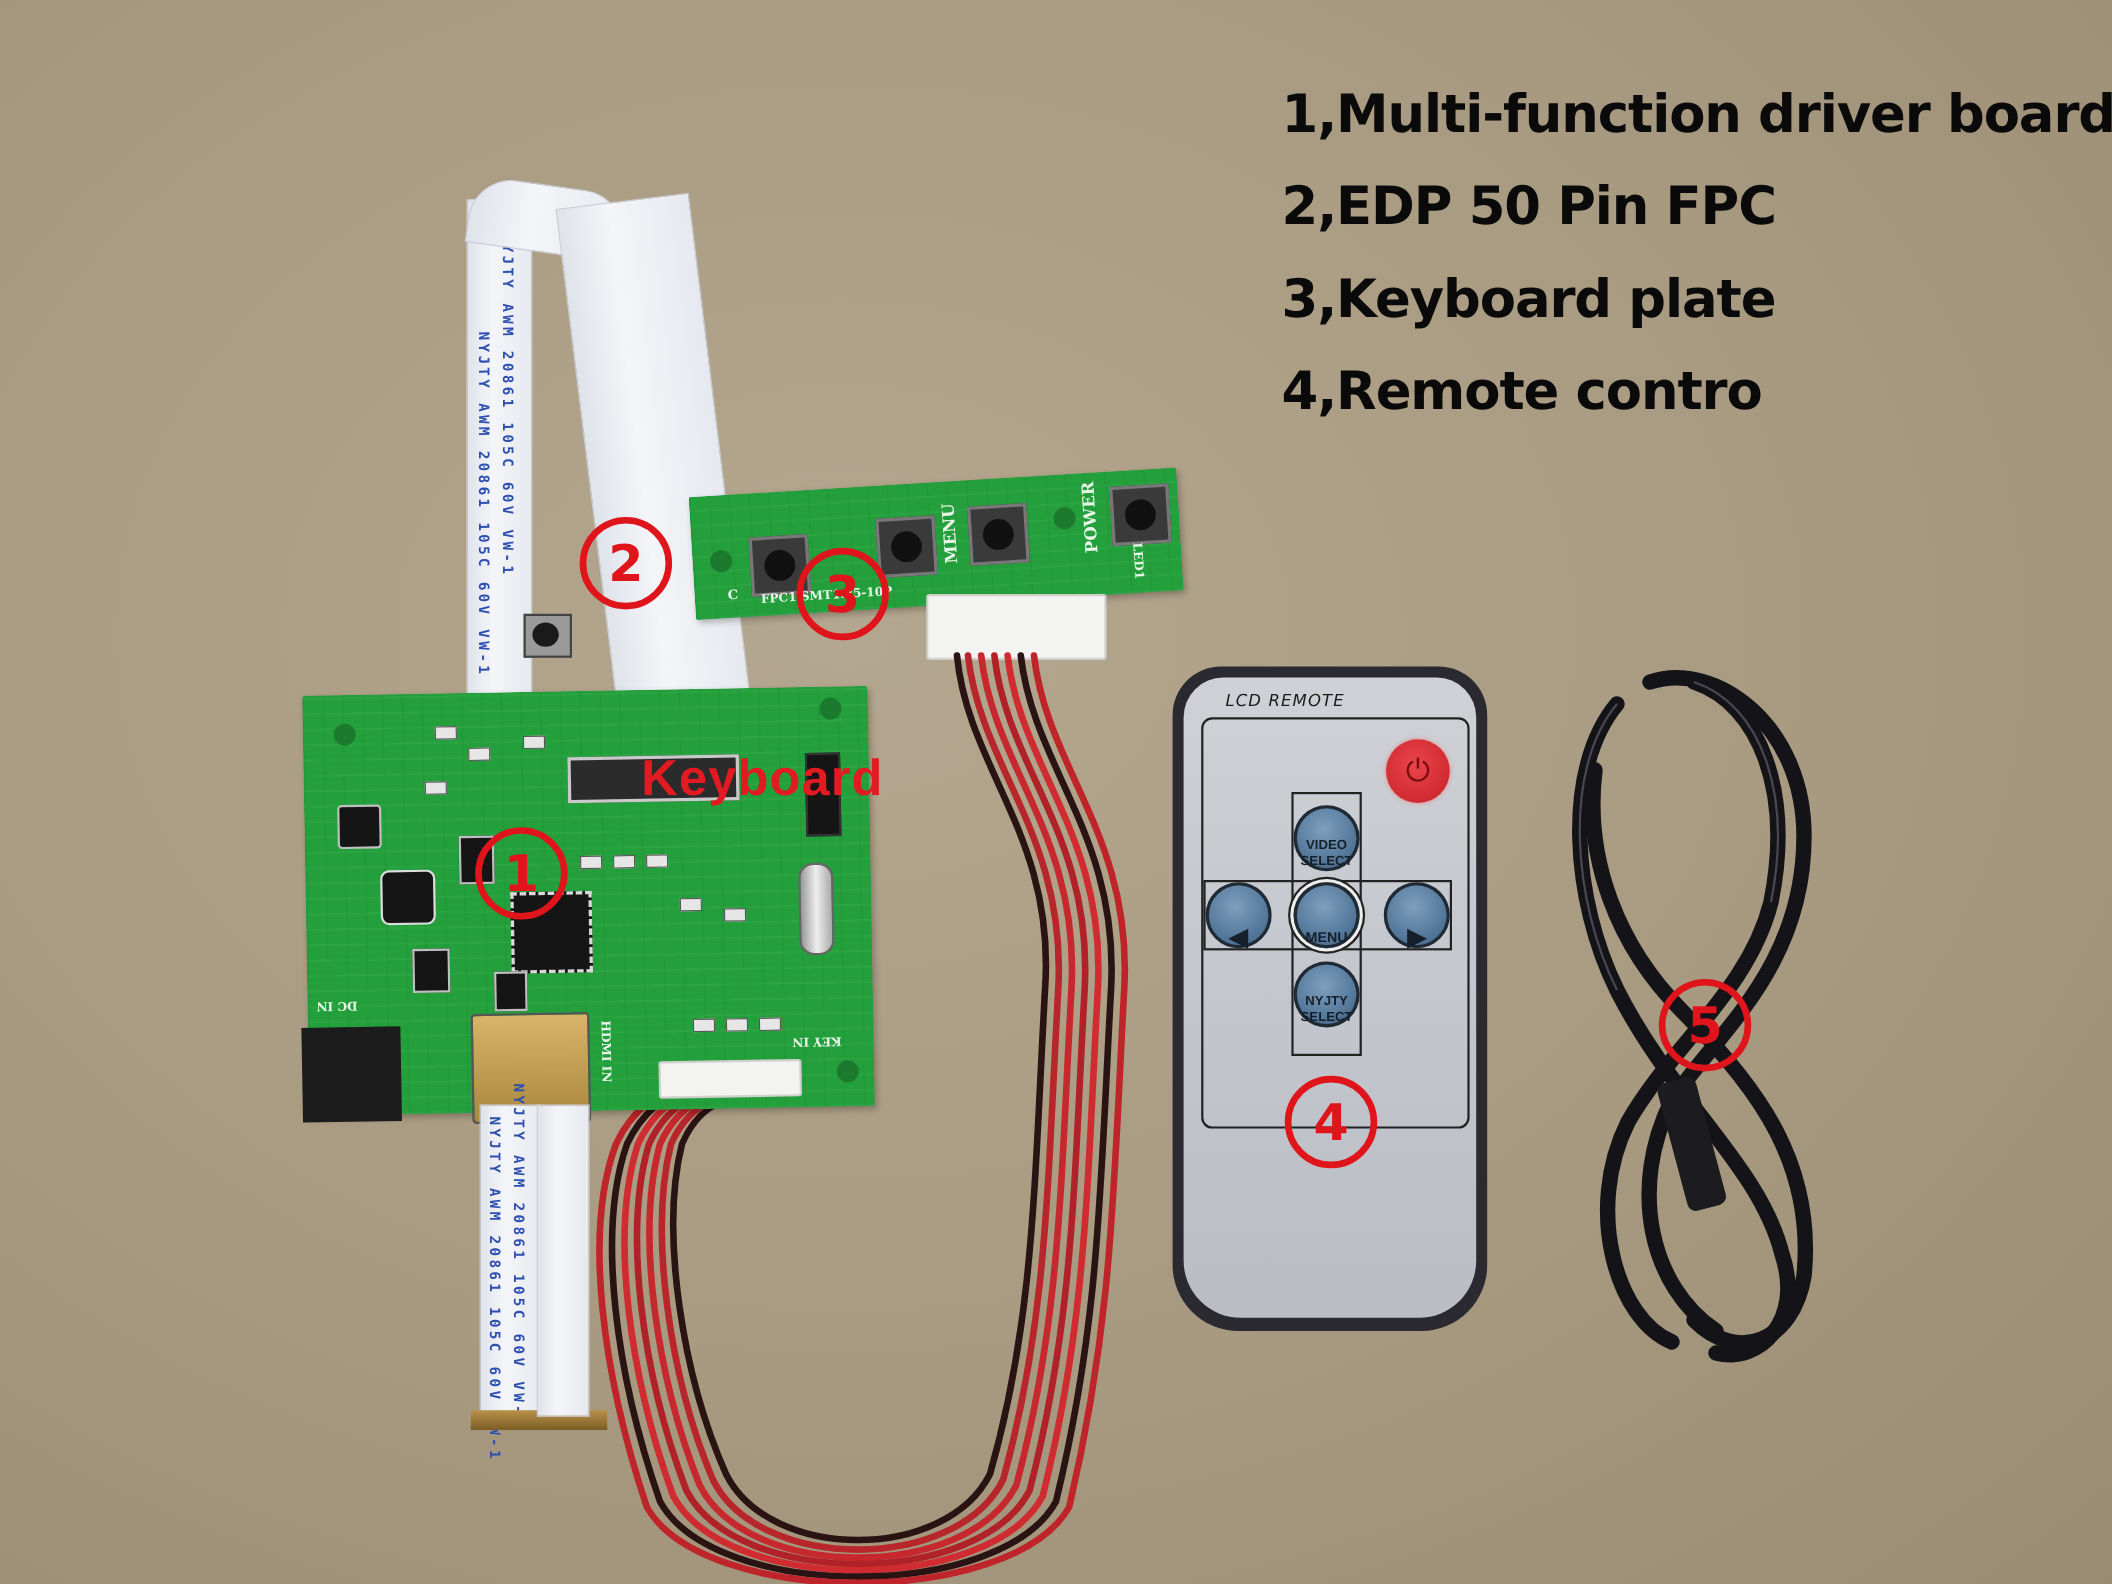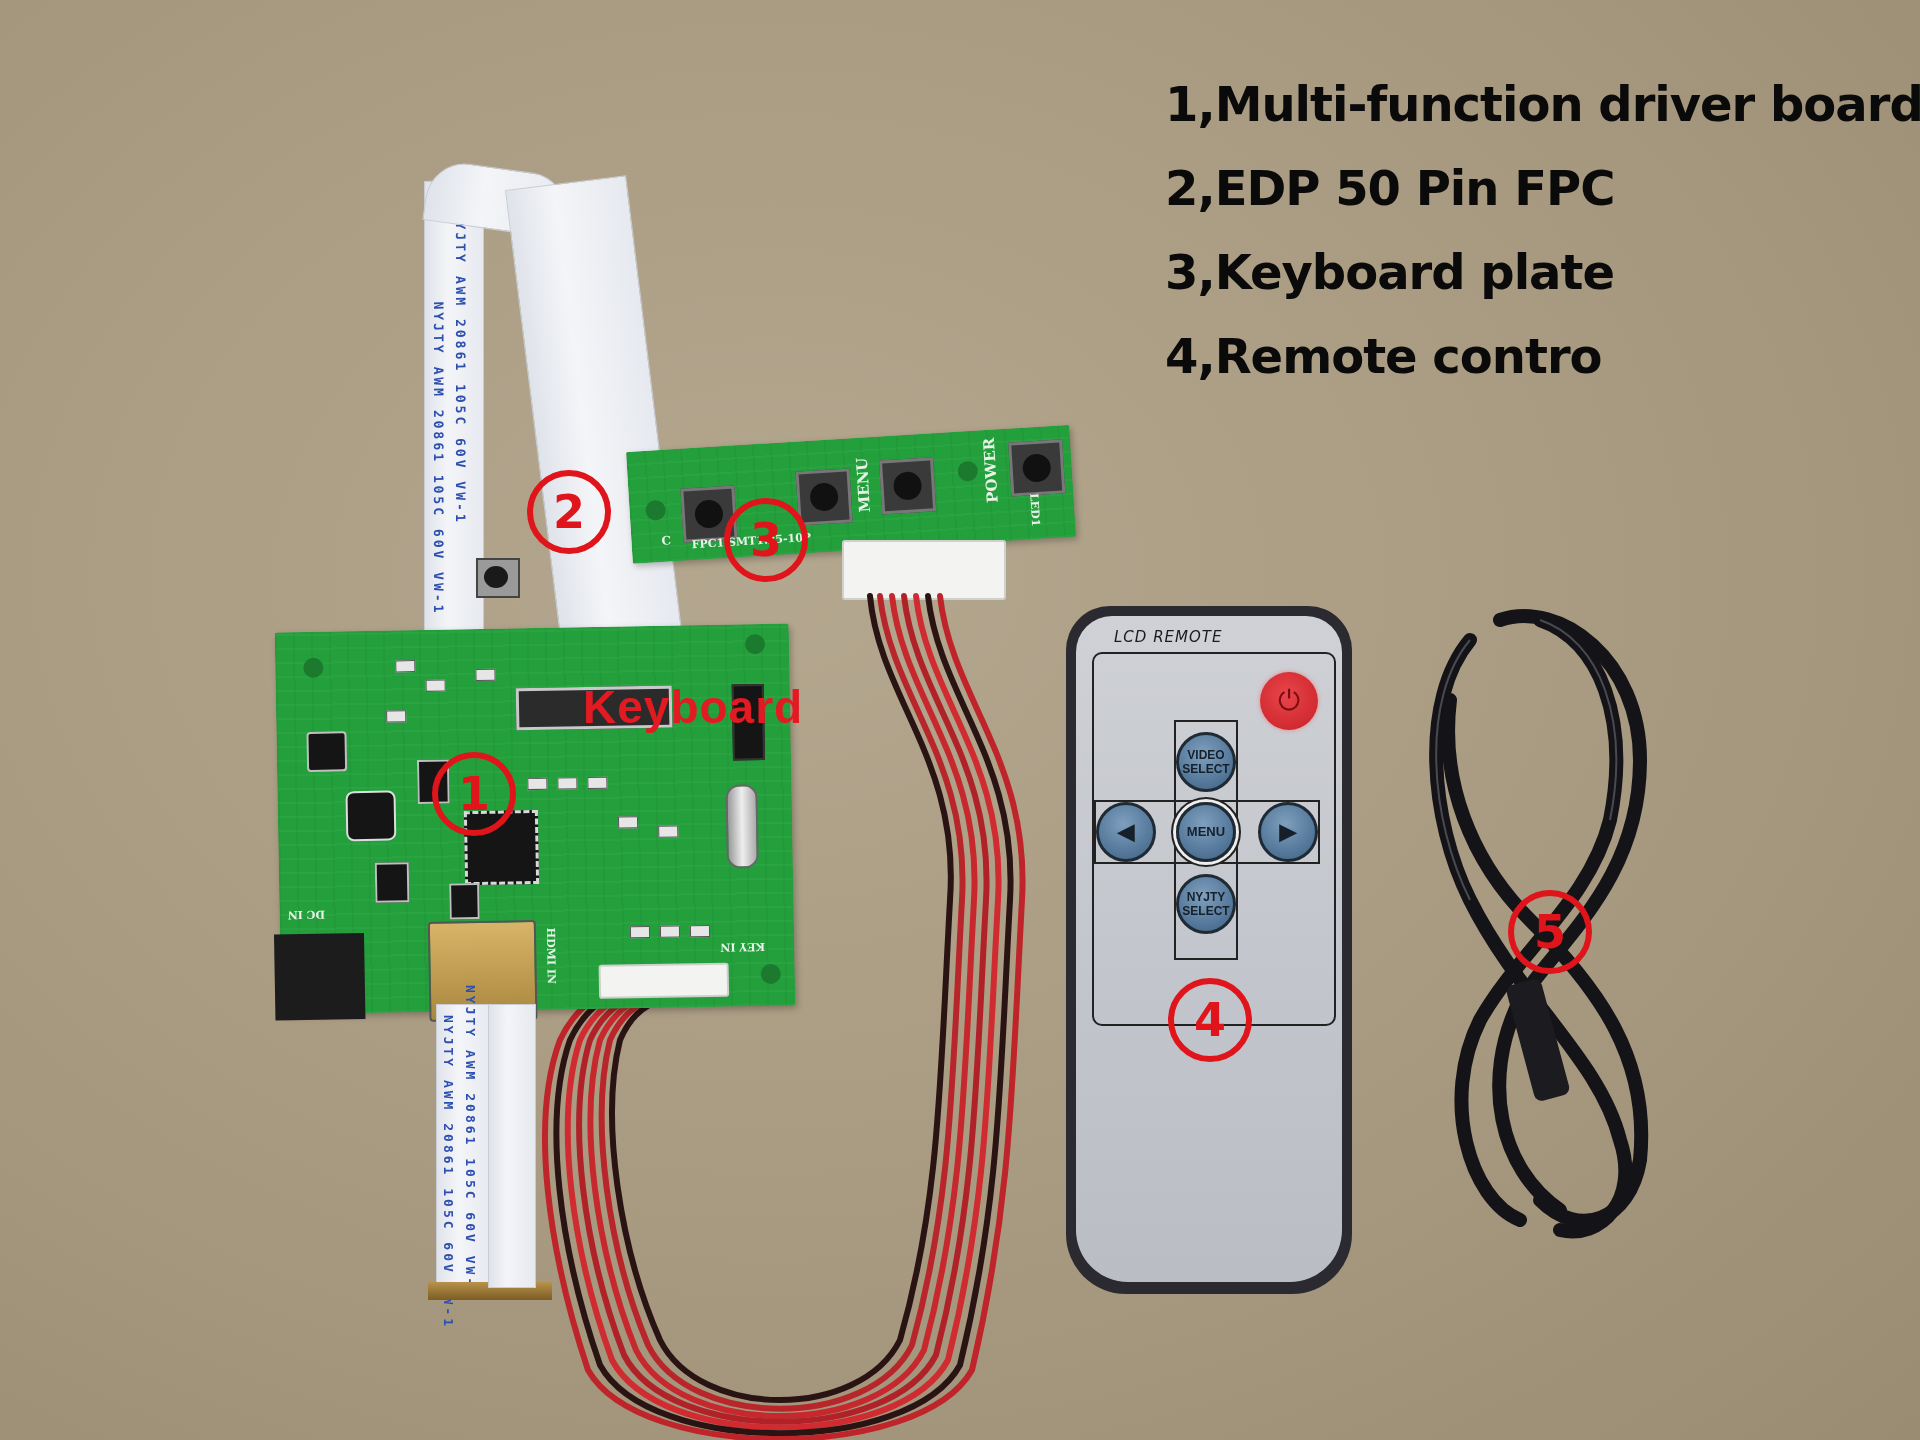"LCD REMOTE" .remote { height: 688px -> 604px }
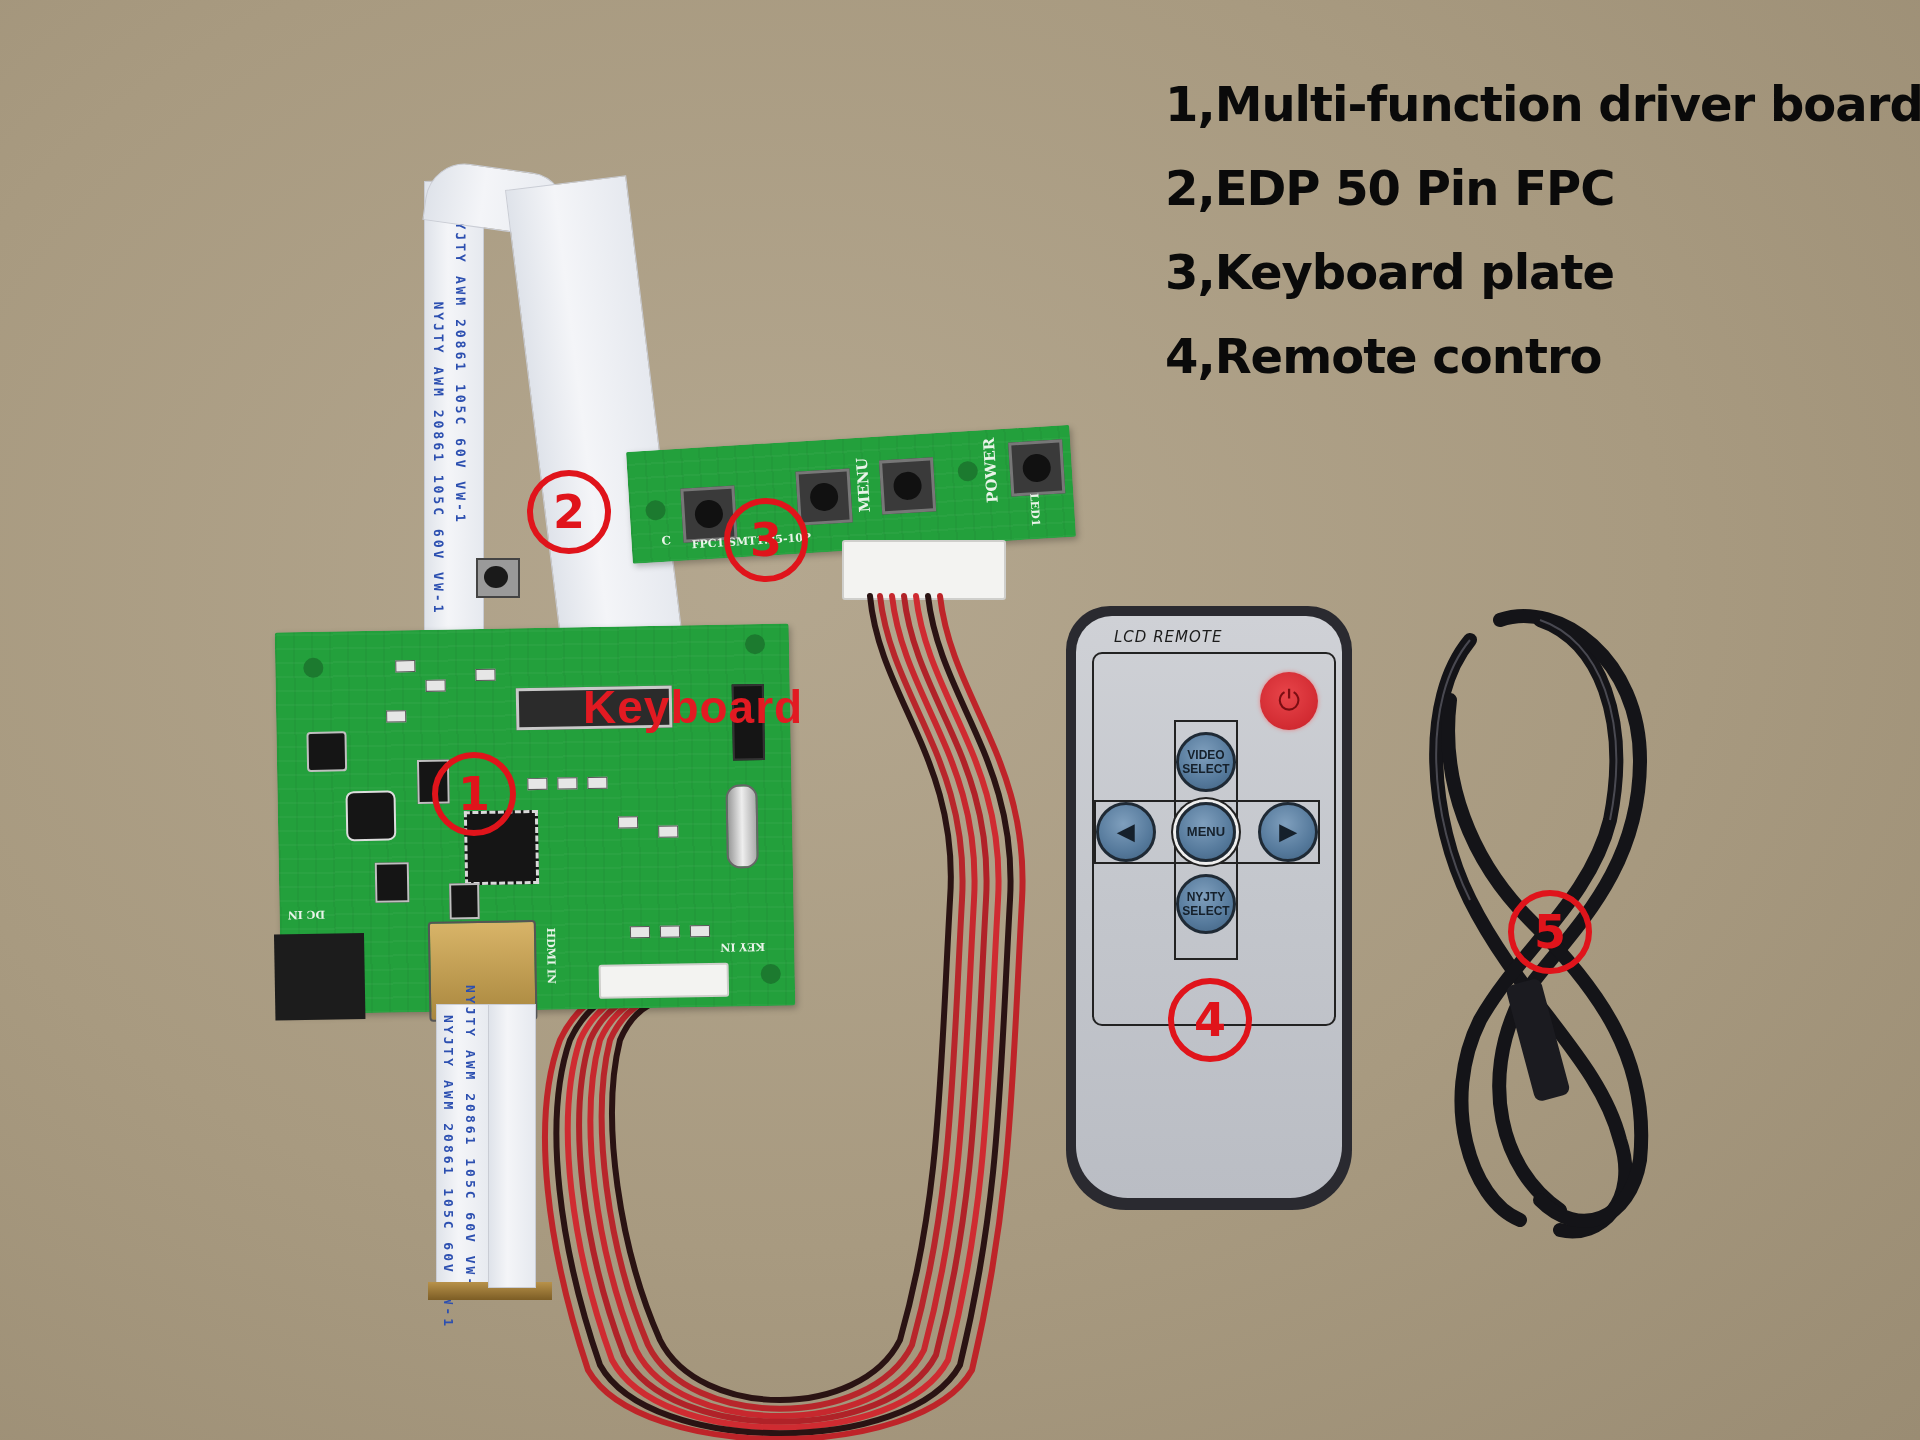"VIDEO SELECT" .rbtn { align-items: center -> flex-end }
